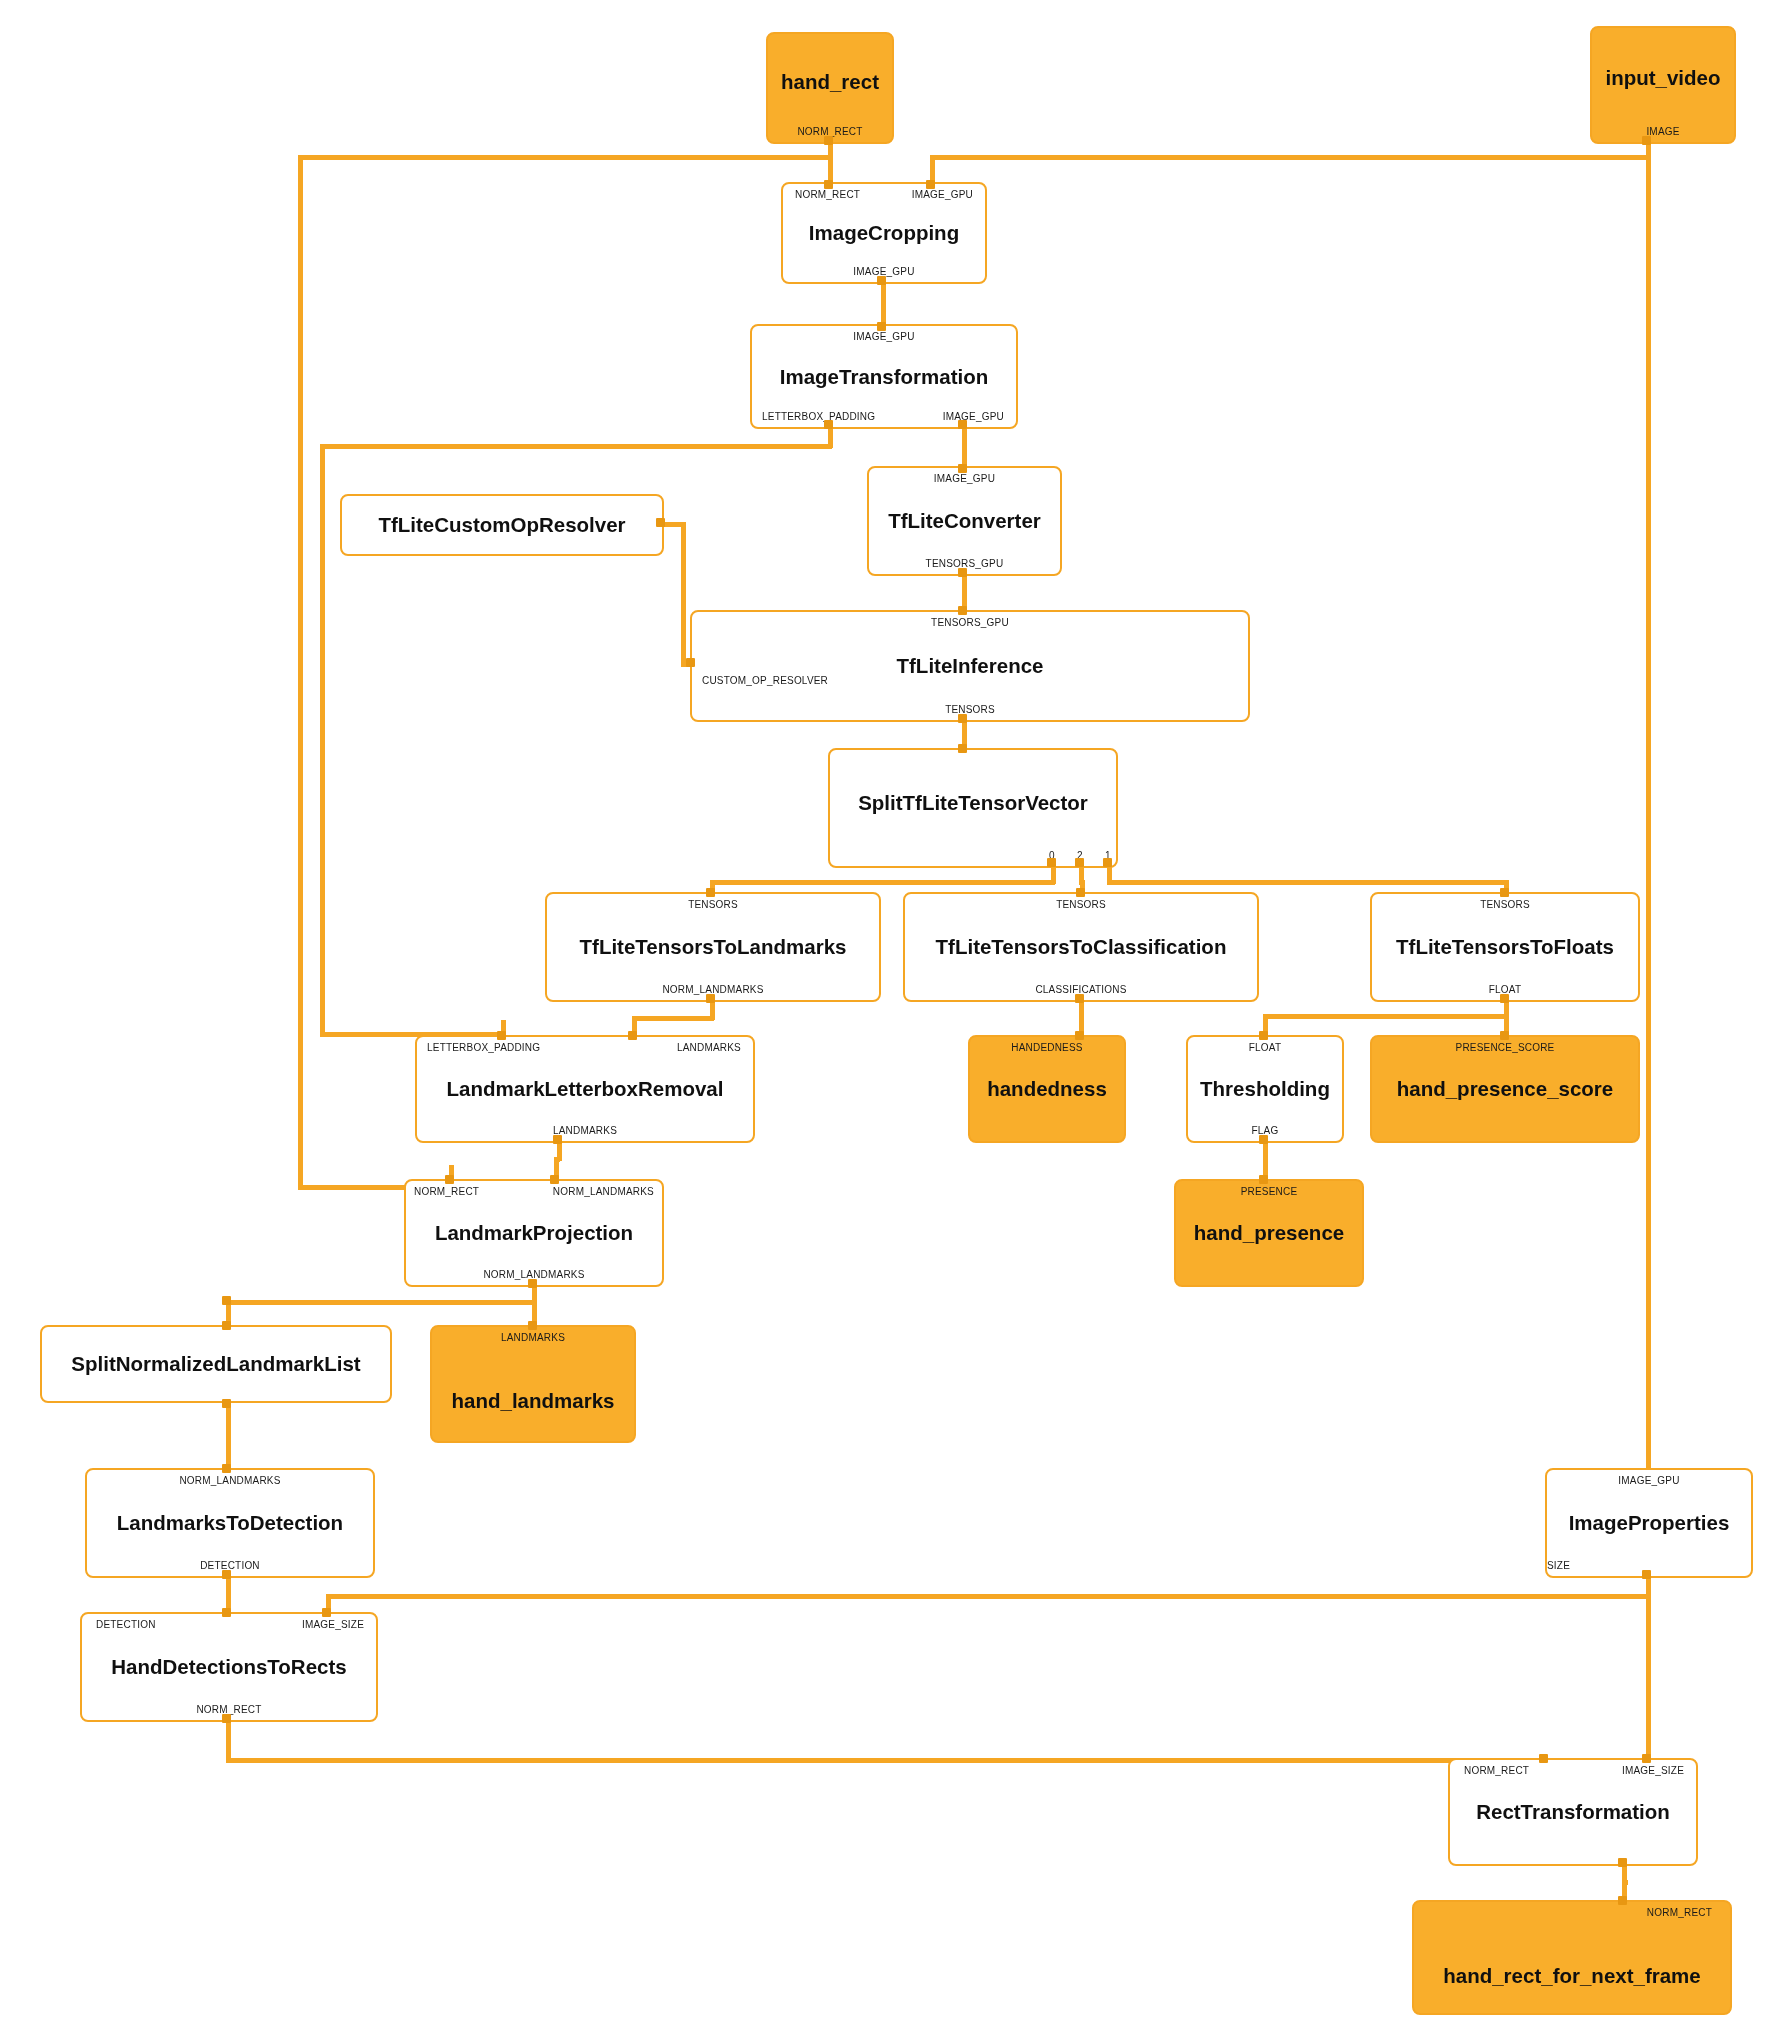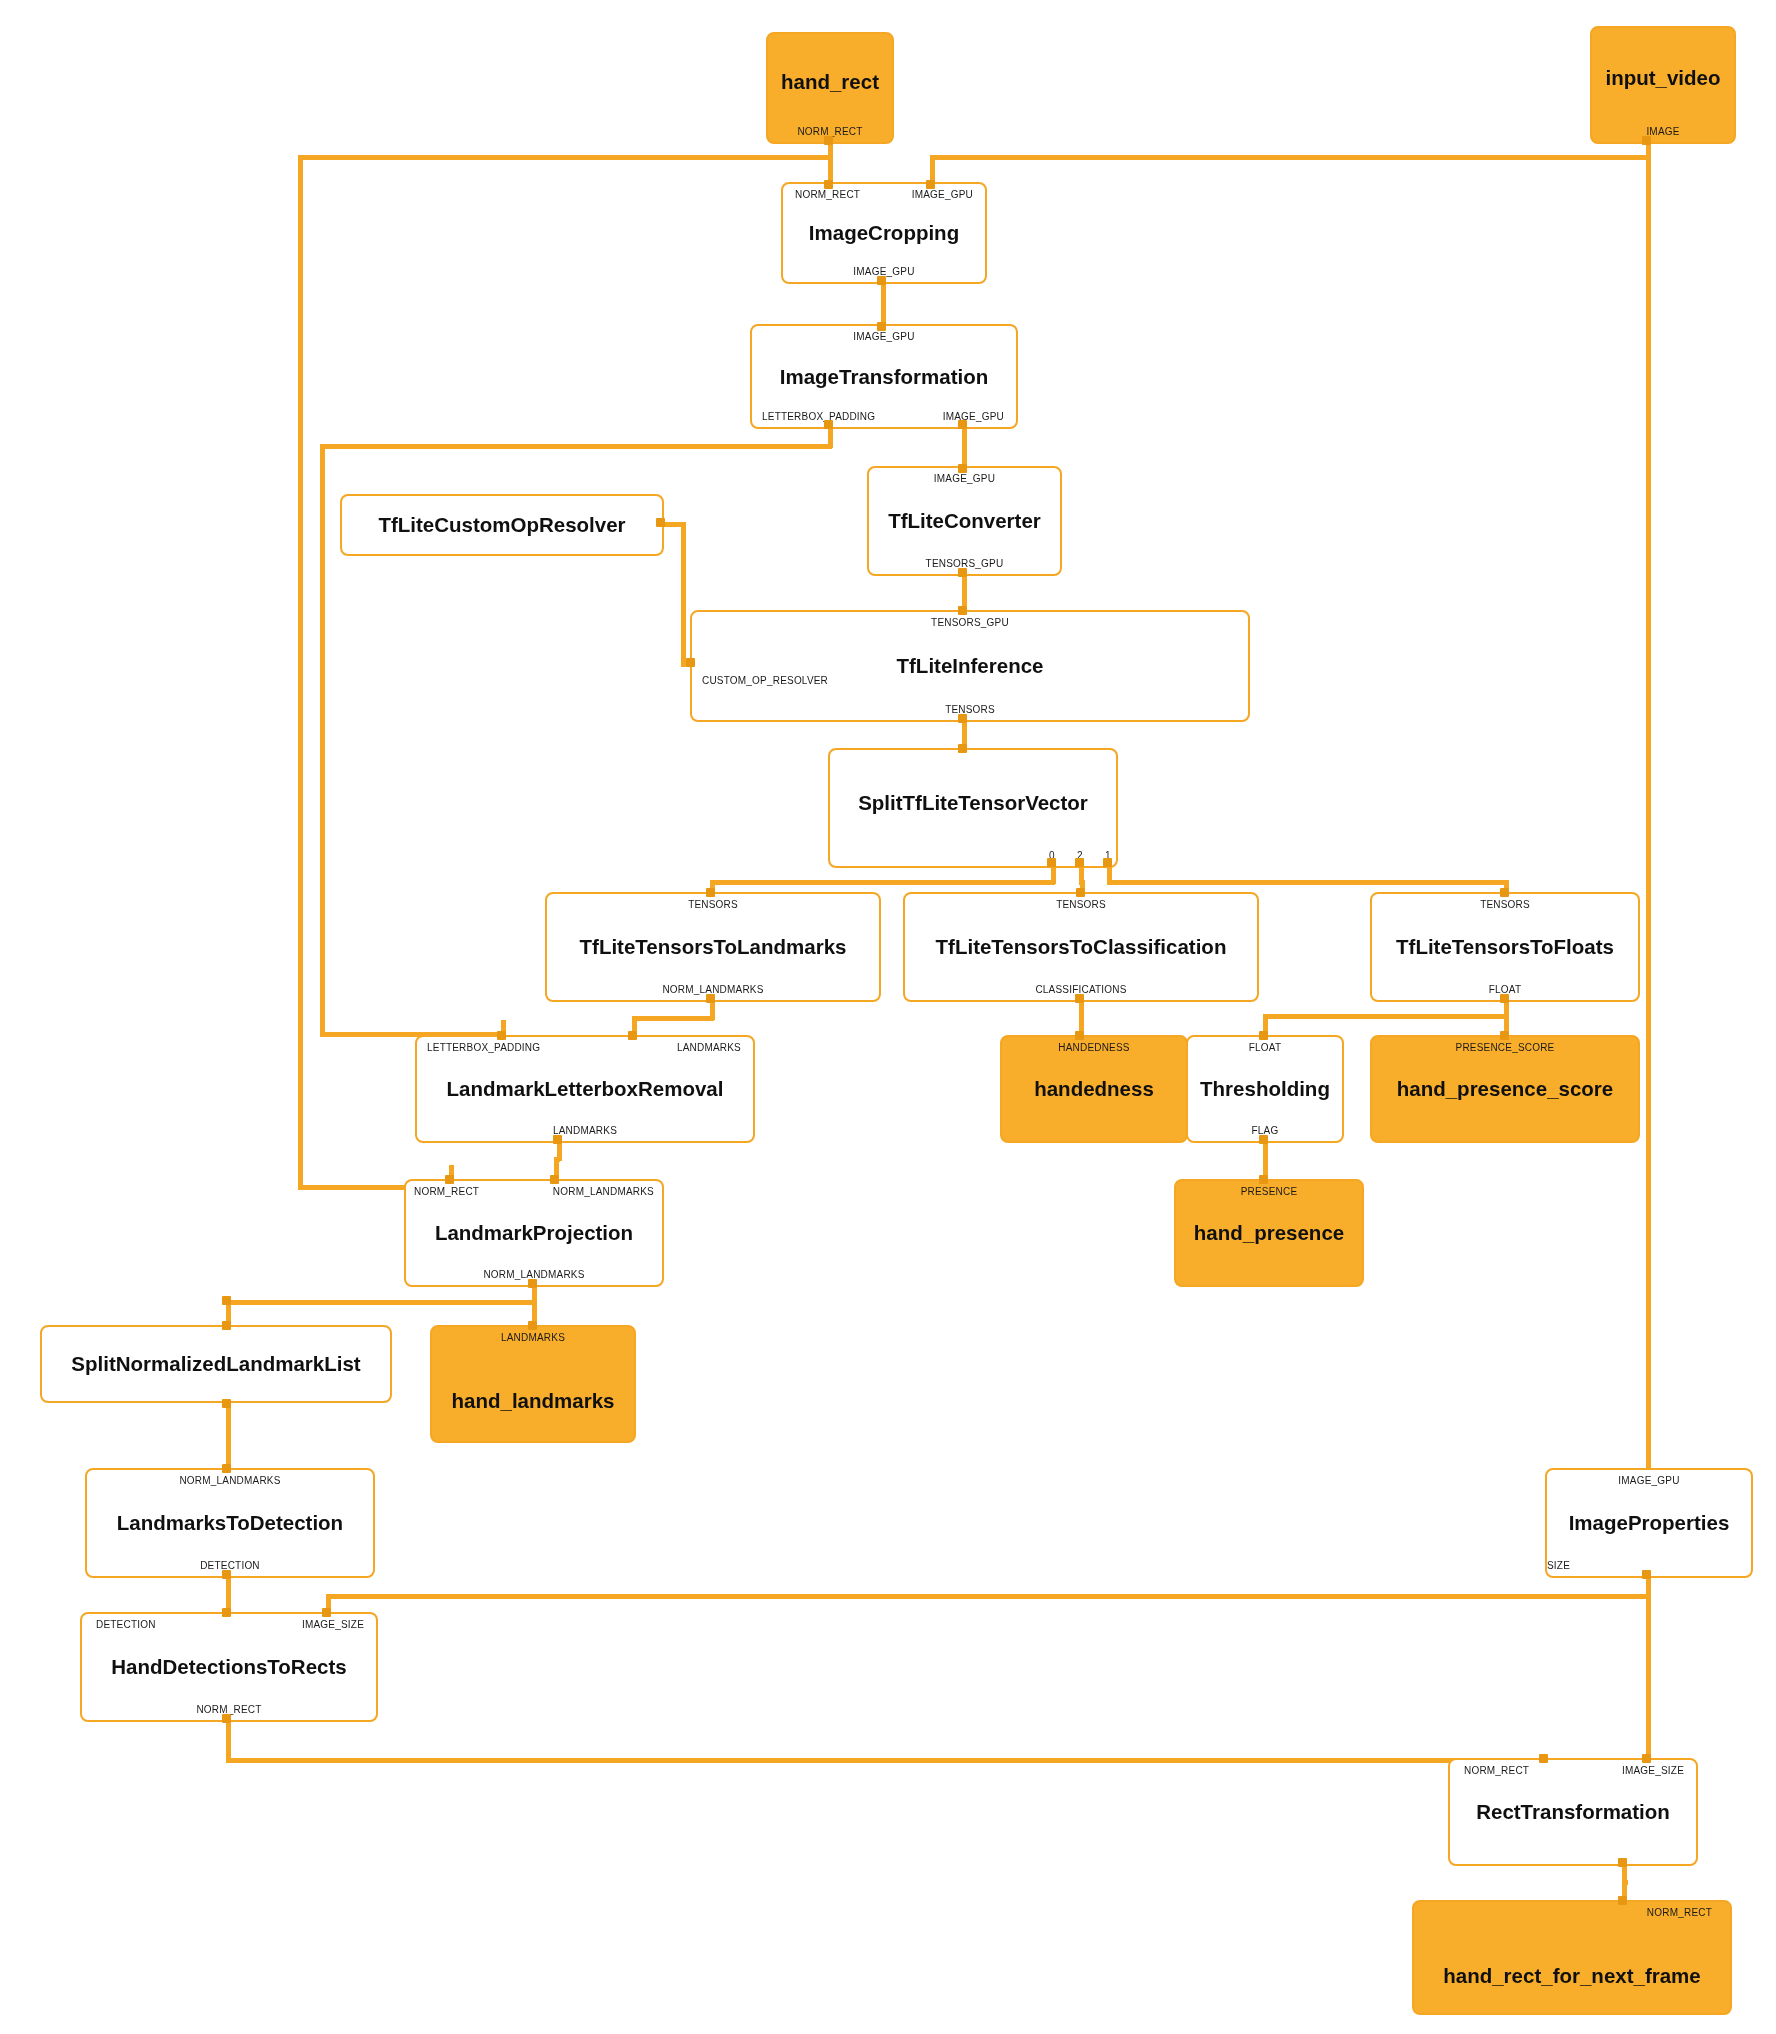"HANDEDNESS" div.node { left: 1000px -> 968px; width: 188px -> 158px }
